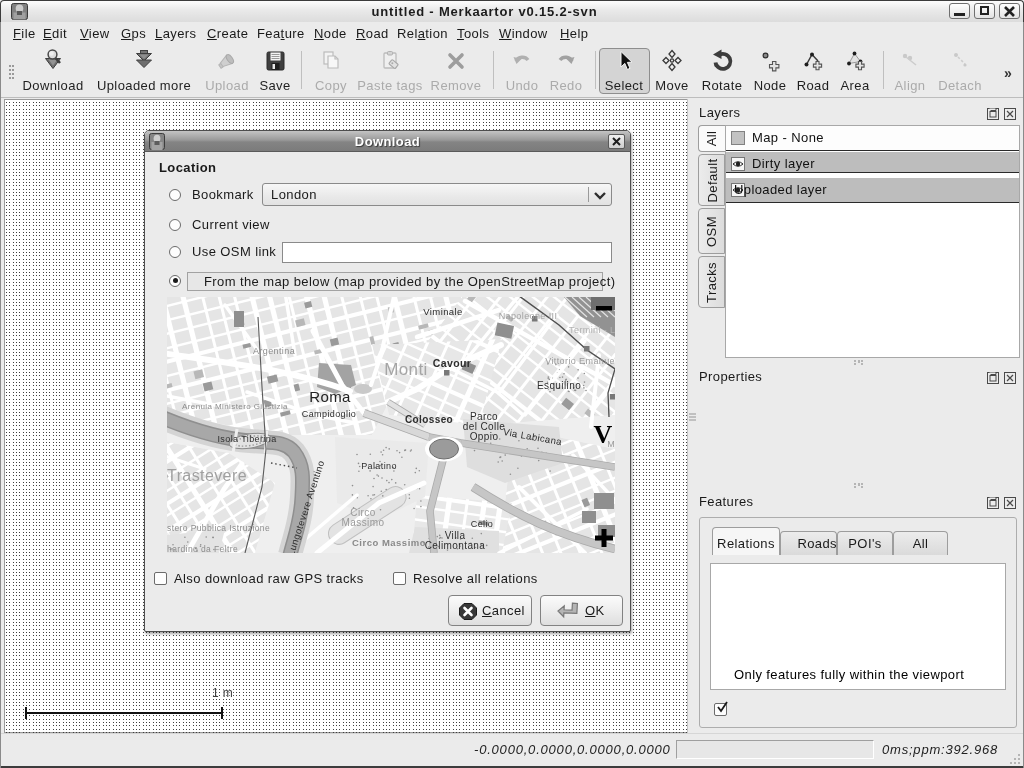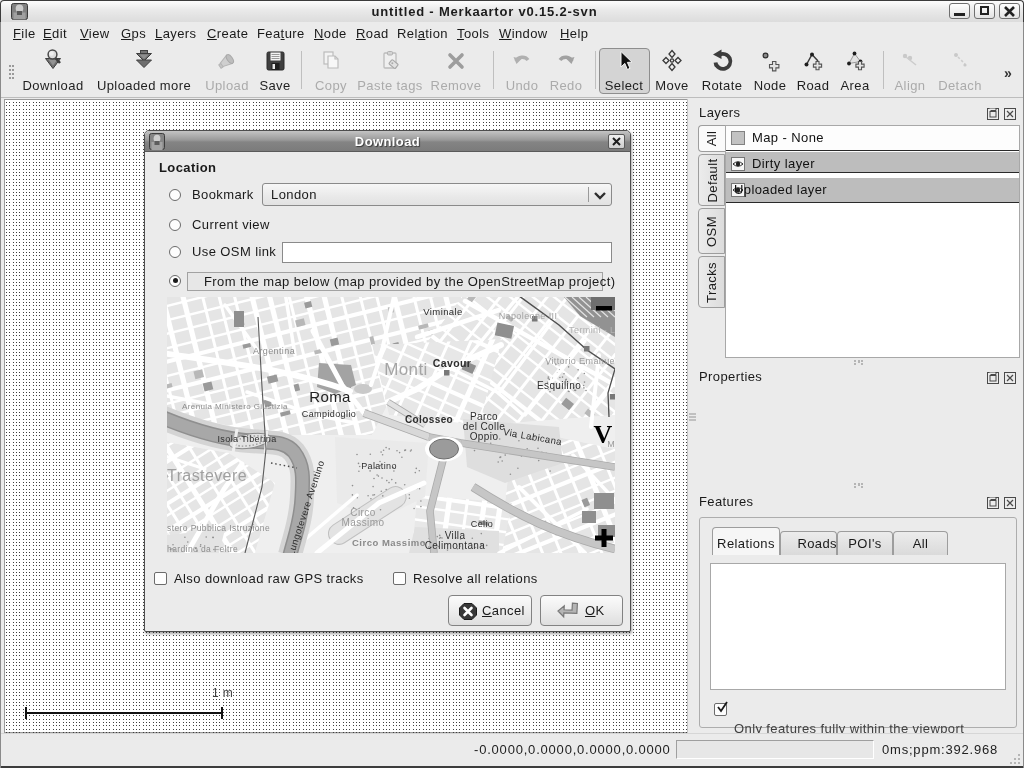"Only features fully within the" div.abs { color: #404040 -> #000000; top: 622px -> 568px }
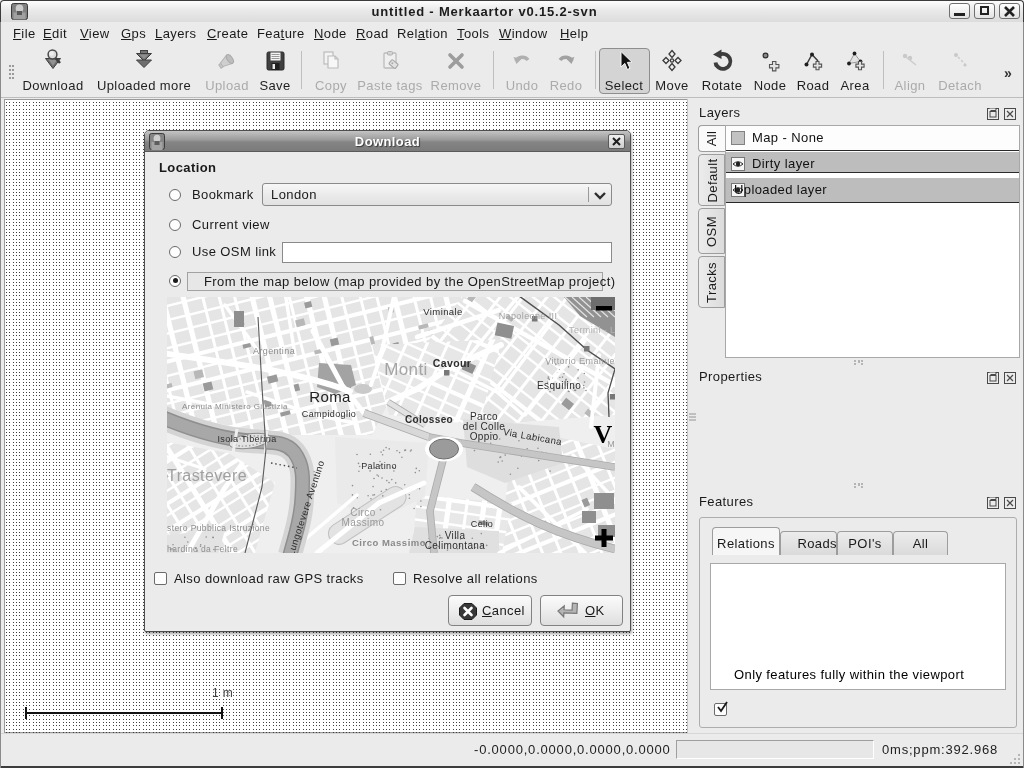"-0.0000,0.0000,0.0000,0.0000" #statusbar { font-style: none -> italic }
